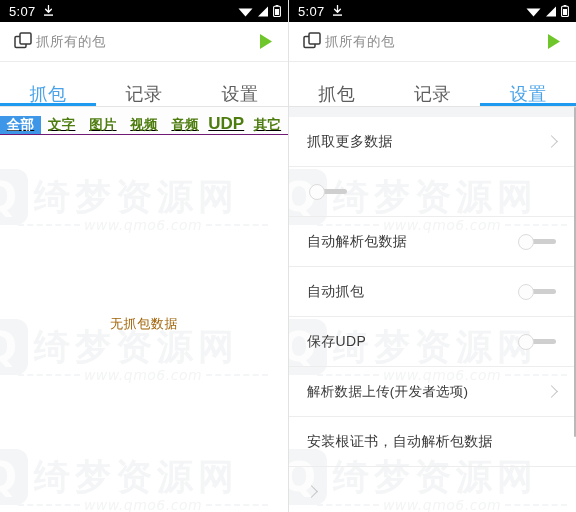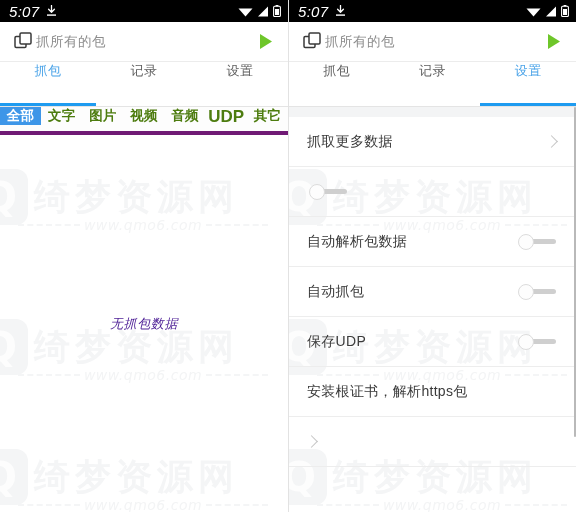"5:07" .sb-time { font-size: 15px -> 13px; font-style: italic -> none }
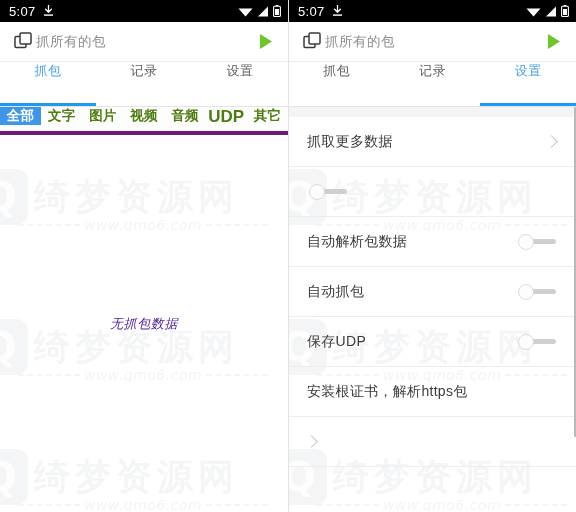"抓包" .tab { align-items: flex-start -> flex-end; font-size: 13px -> 18px }
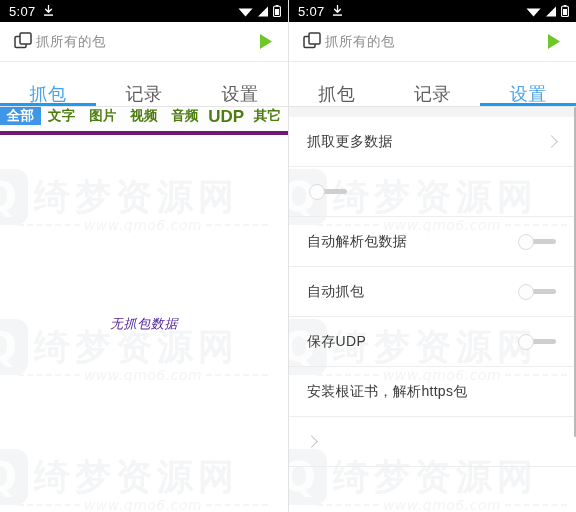"全部" .chips { align-items: flex-start -> flex-end; border-bottom: 4px solid #701a75 -> 1px solid #701a75; text-decoration: none -> underline }
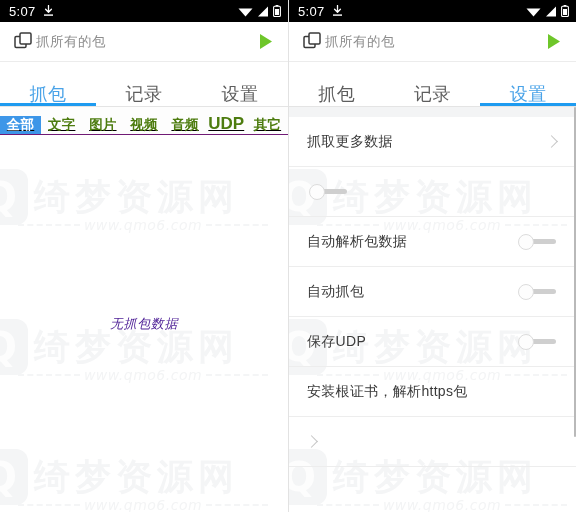"无抓包数据" .empty-text { color: #4c1d95 -> #a16207; font-style: italic -> none }
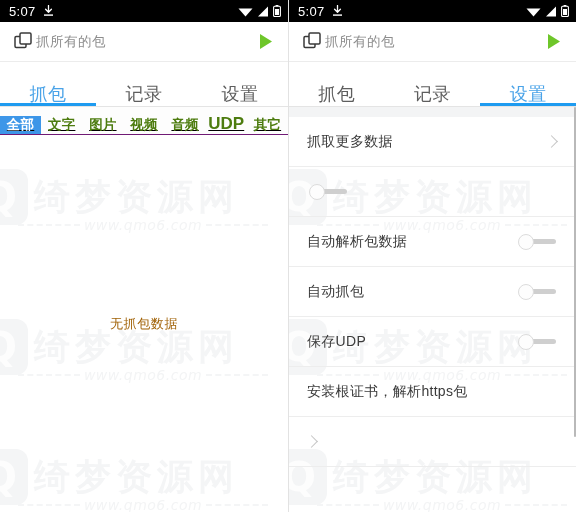"解析数据上传(开发者选项)" div.srow { html: none -> <div> <span>解析数据上传(开发者选项)</span> <span></span> </div> }
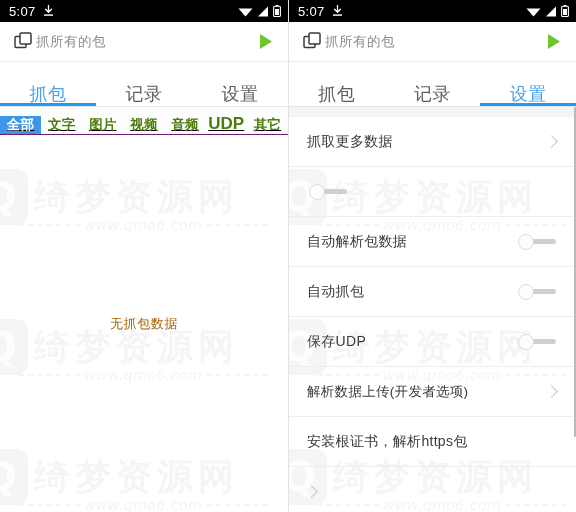"安装根证书，解析https包" span.srow-label { text: 解析https包 -> 自动解析包数据 }
